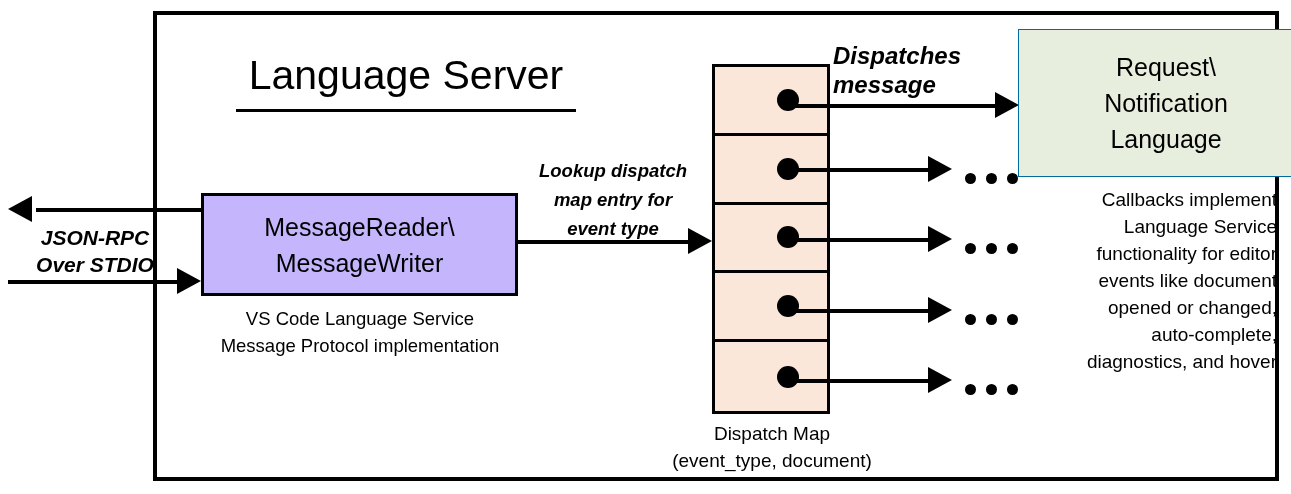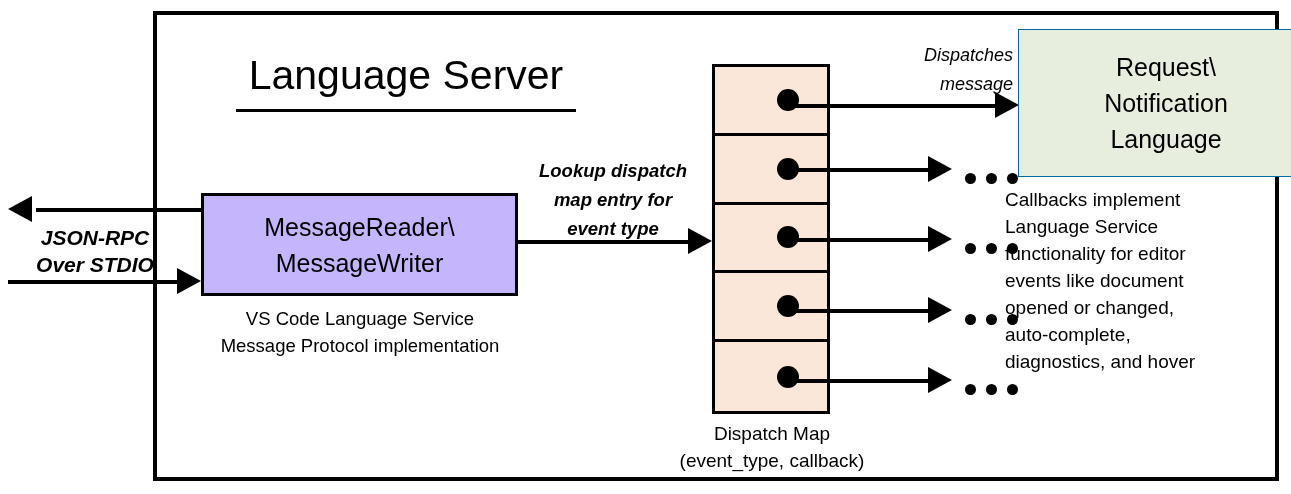"Dispatches" #dispatches-label { font-size: 18px -> 24px; font-weight: normal -> bold; text-align: right -> left }
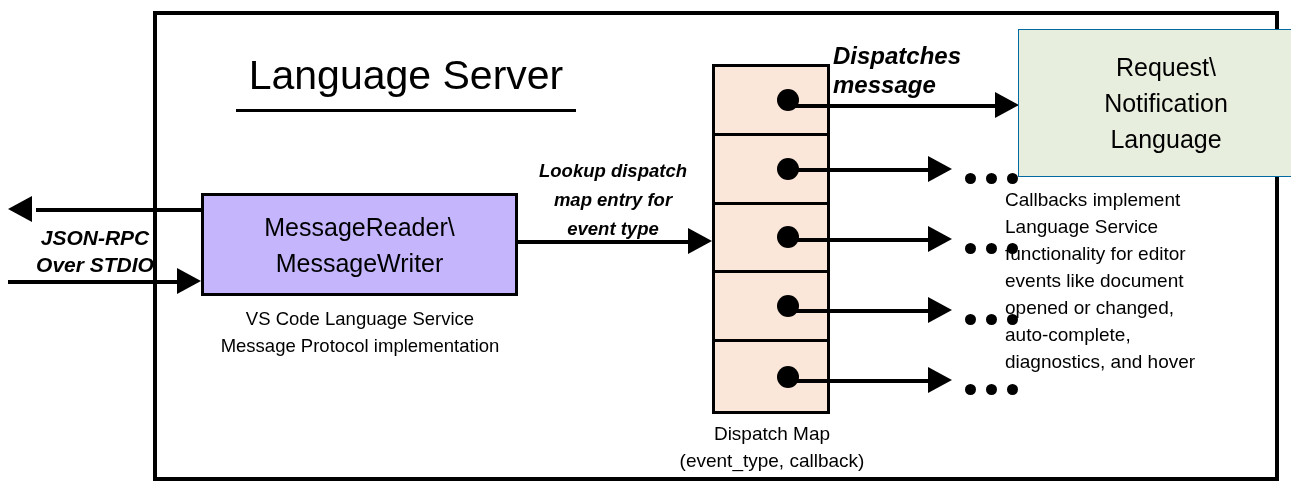"Callbacks implement" #callback-caption { text-align: left -> right }
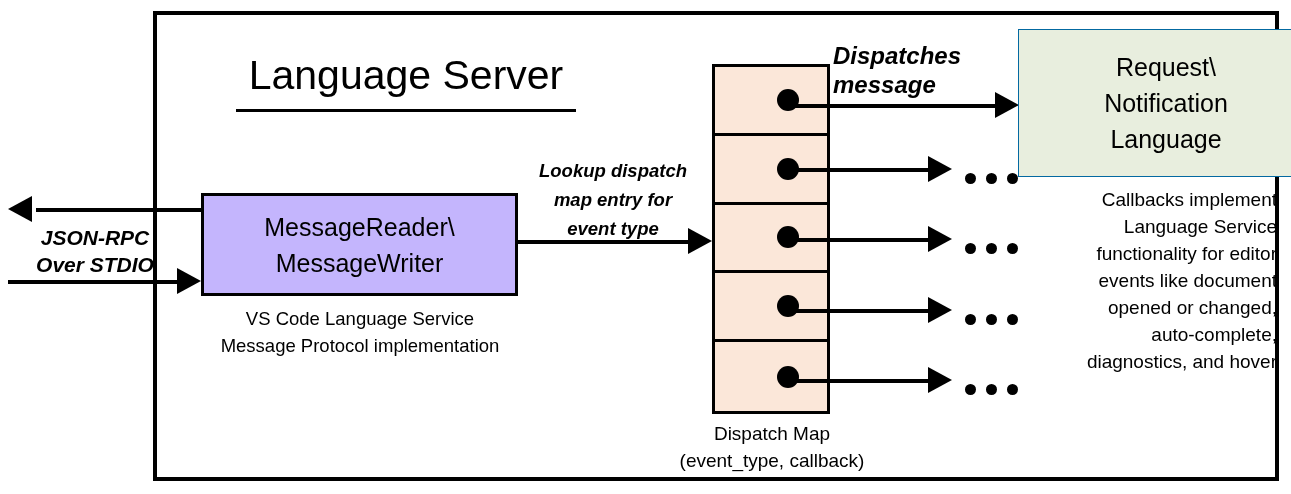"(event_type, callback)" div { text: callback -> document }
